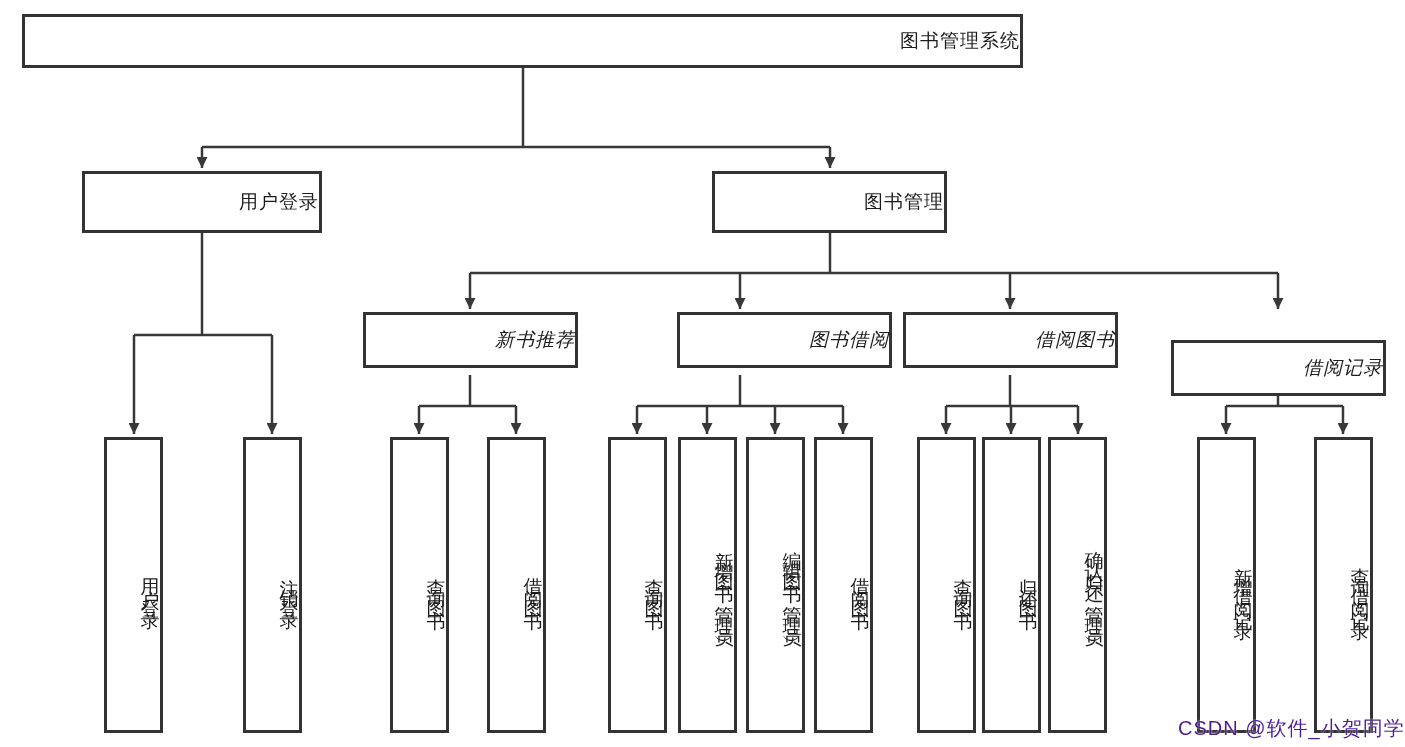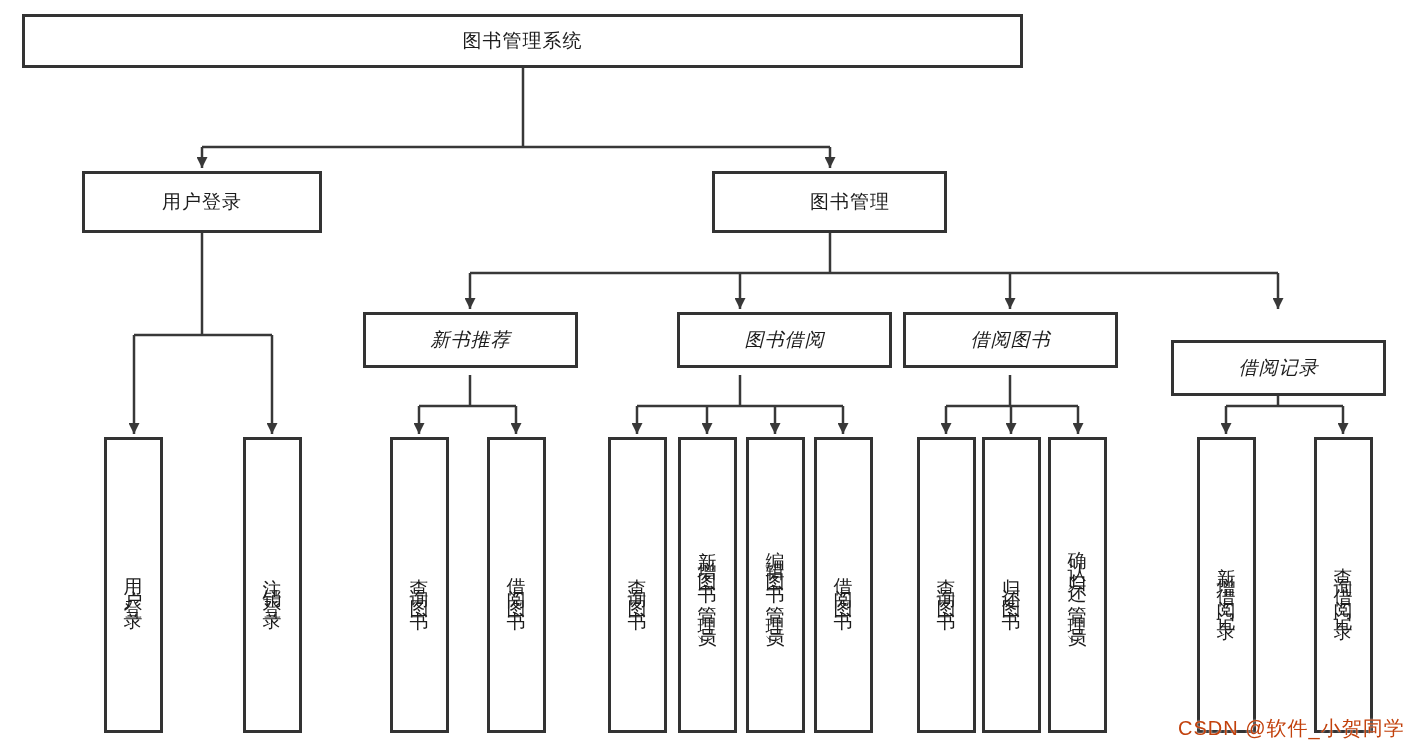"图书管理系统" .node { justify-content: center -> flex-end }
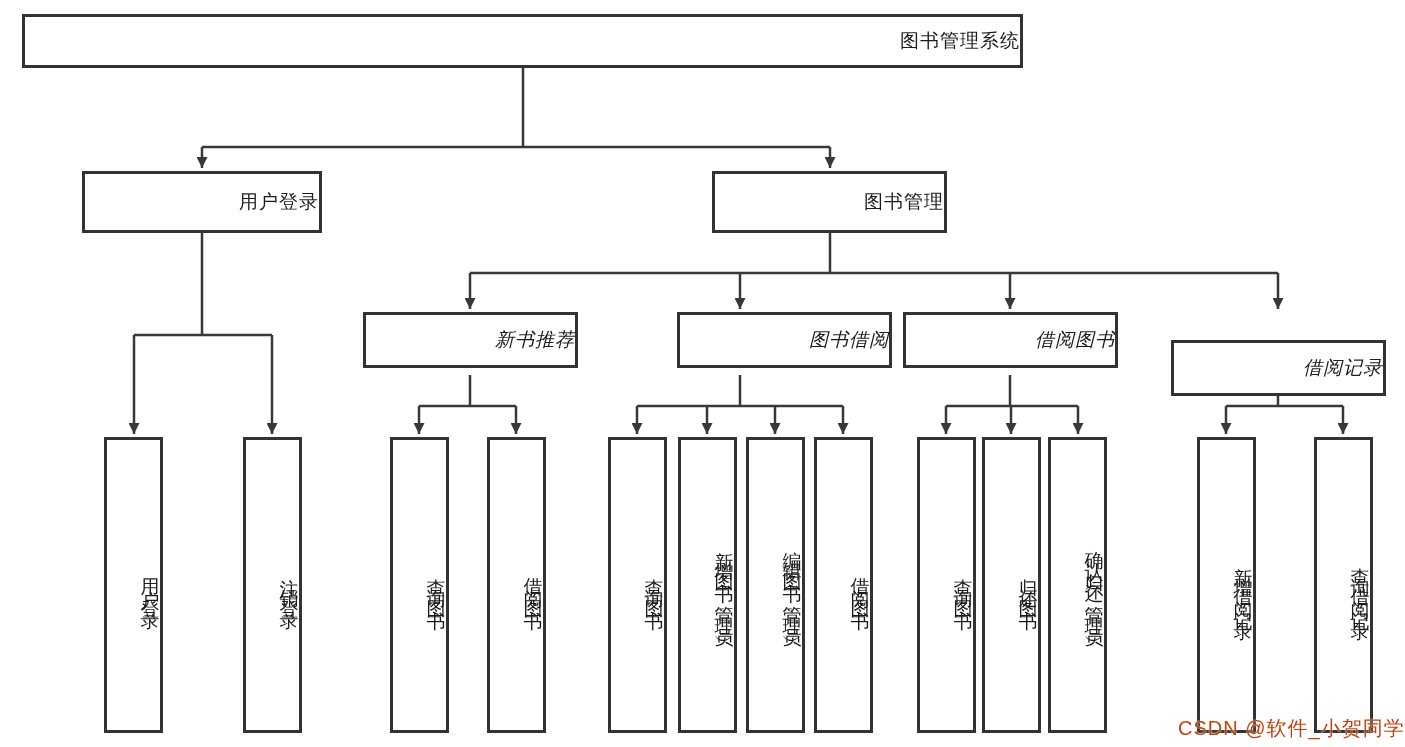"CSDN @软件_小贺同学" #watermark { color: #c2410c -> #4c1d95 }
